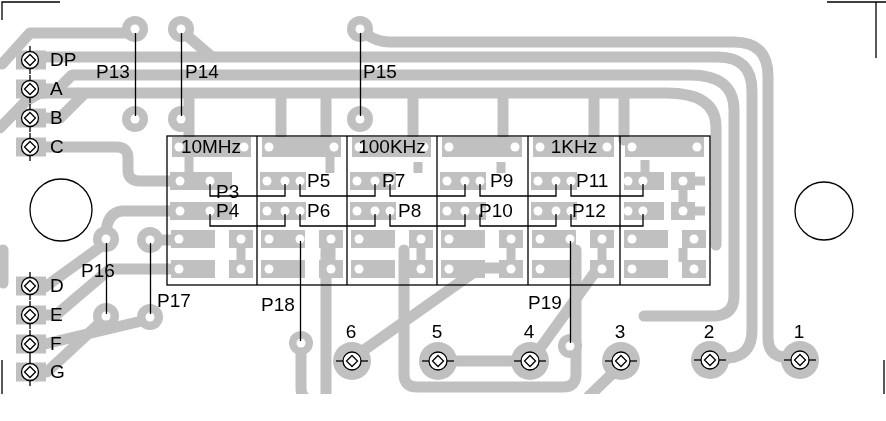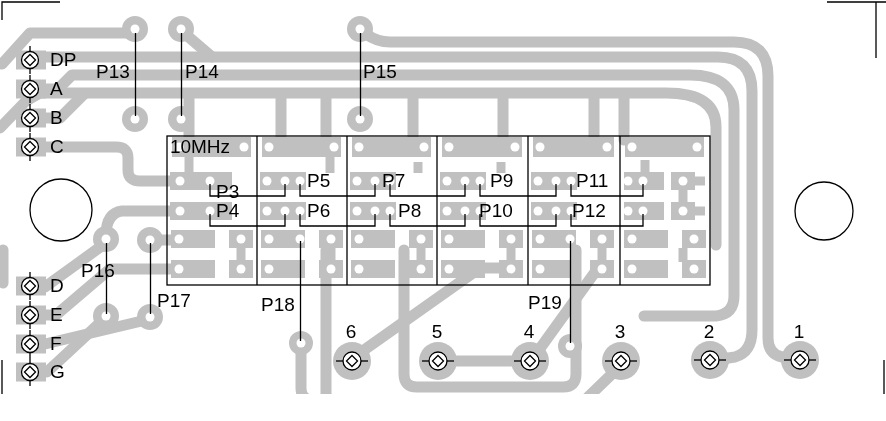"10MHz" div.lbl { left: 155px -> 166px }
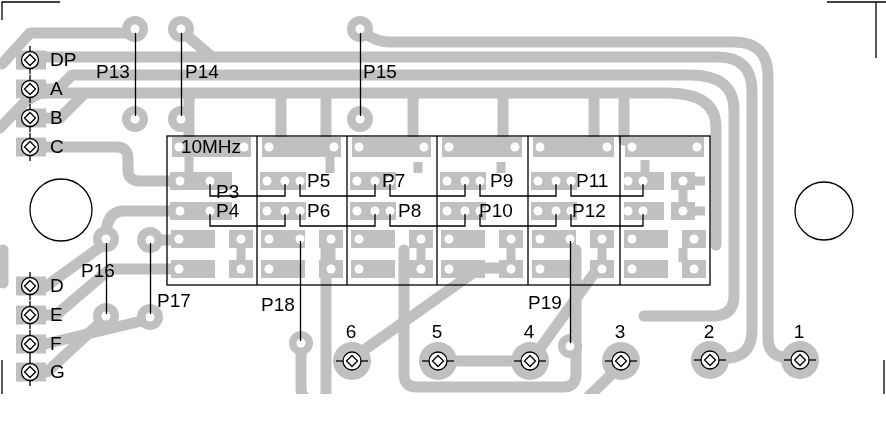"100KHz" div.lbl { html: none -> <div>100KHz</div> }
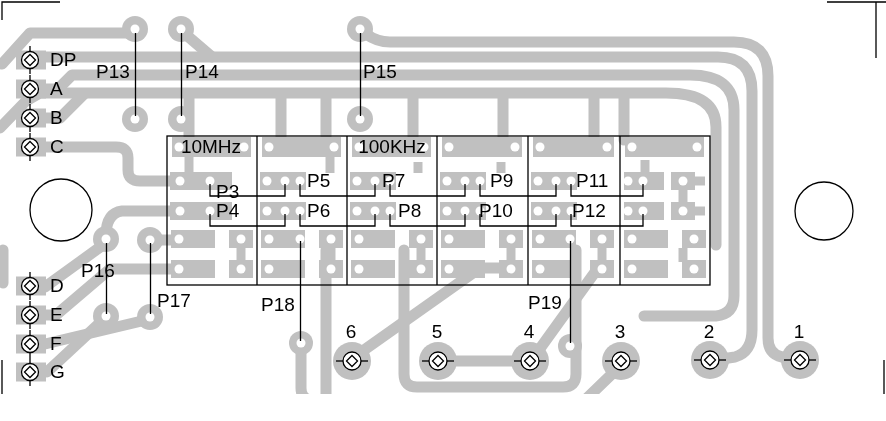"1KHz" div.lbl { html: none -> <div>1KHz</div> }
